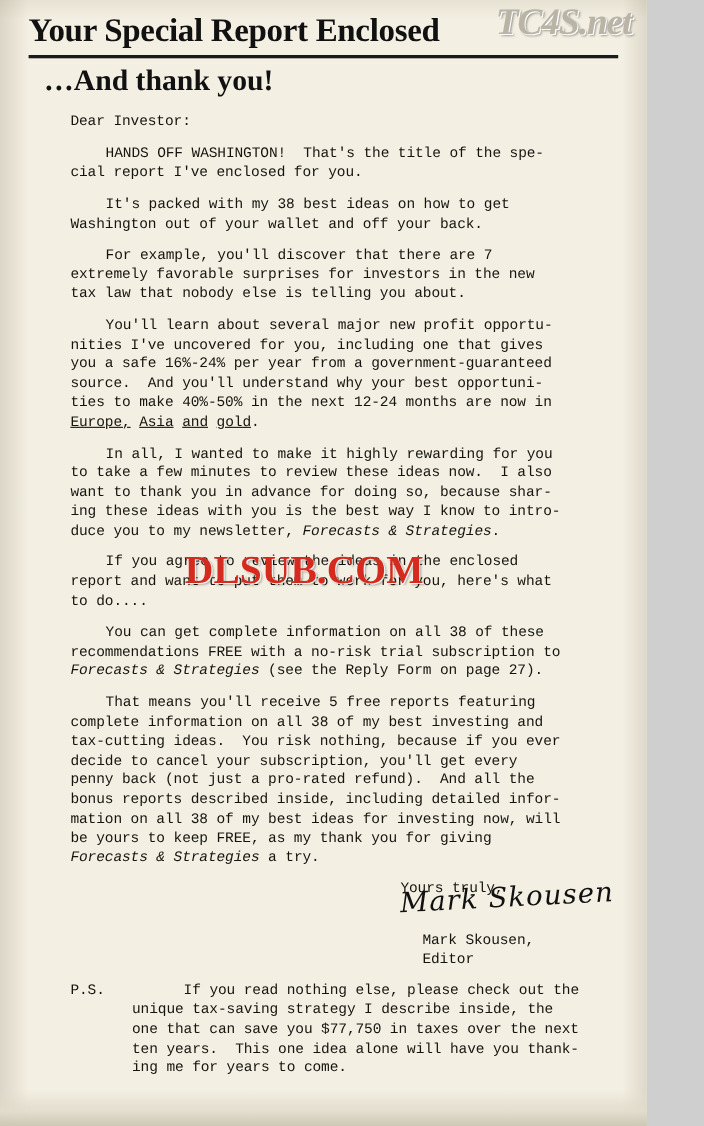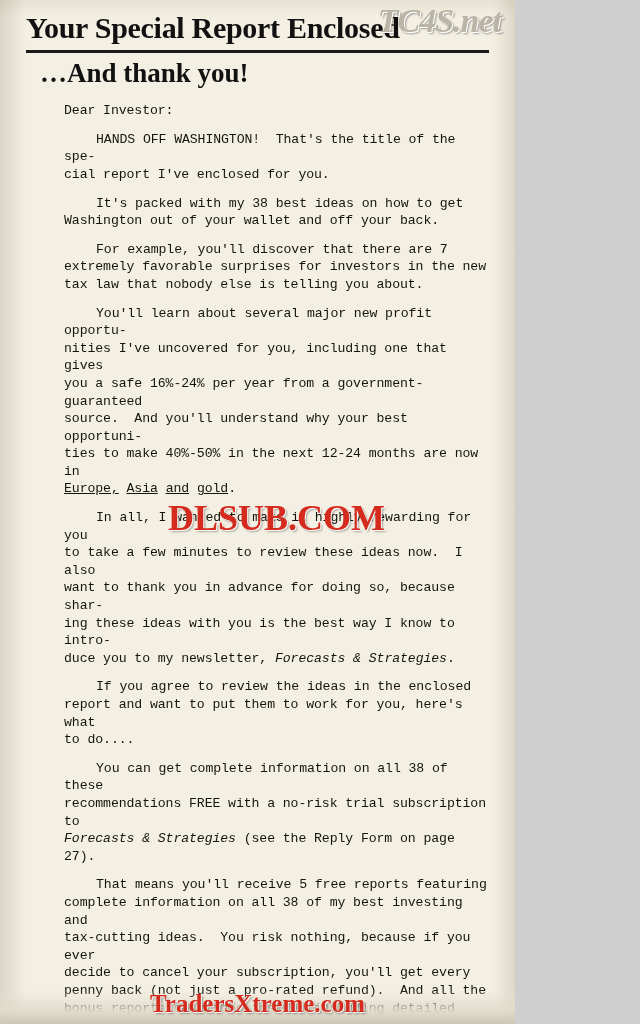"TC4S.net" #page { width: 515px -> 588px }
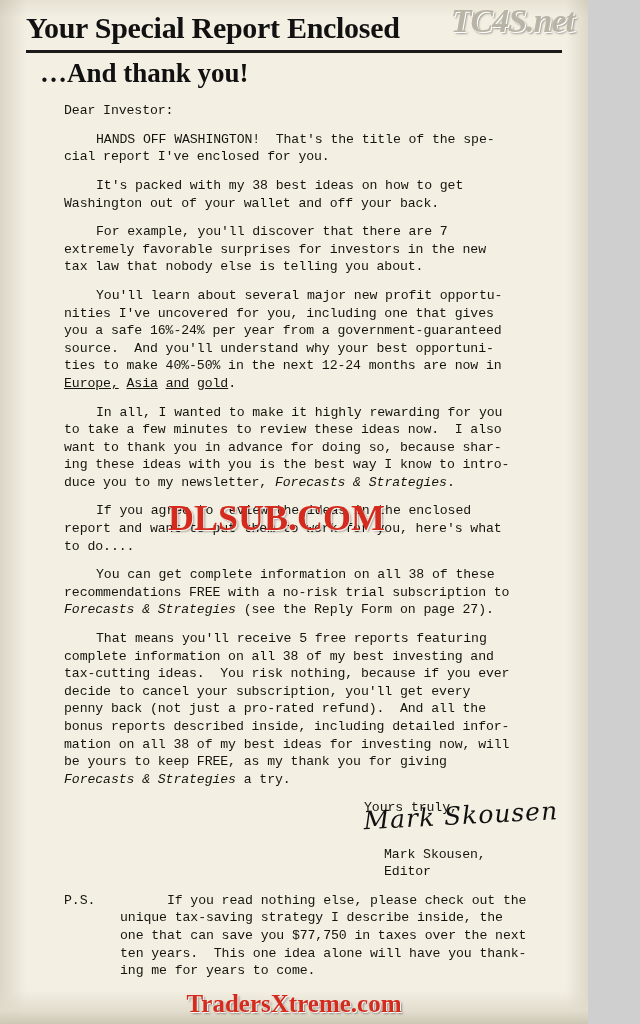"TradersXtreme.com" div.wm-txtreme { html: <div>TradersXtreme.com</div> -> none }
